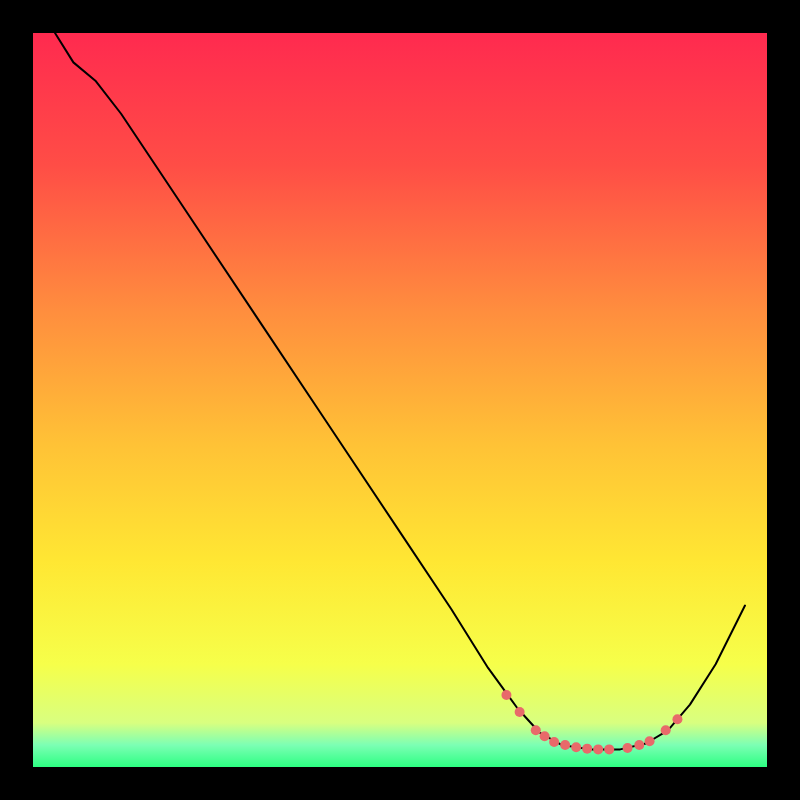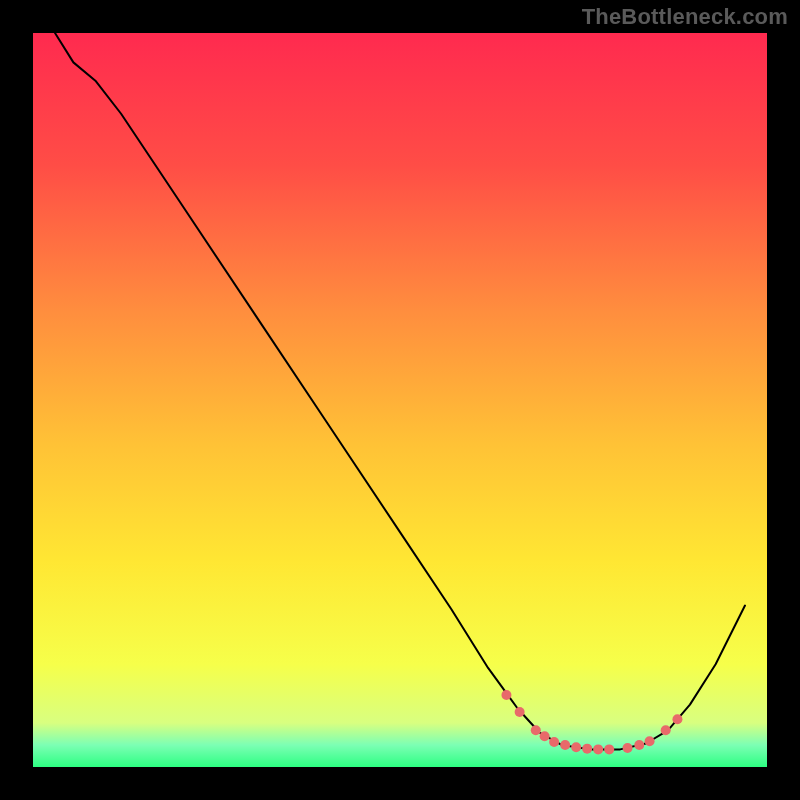"TheBottleneck.com" div.watermark { html: <div>TheBottleneck.com</div> -> none }
